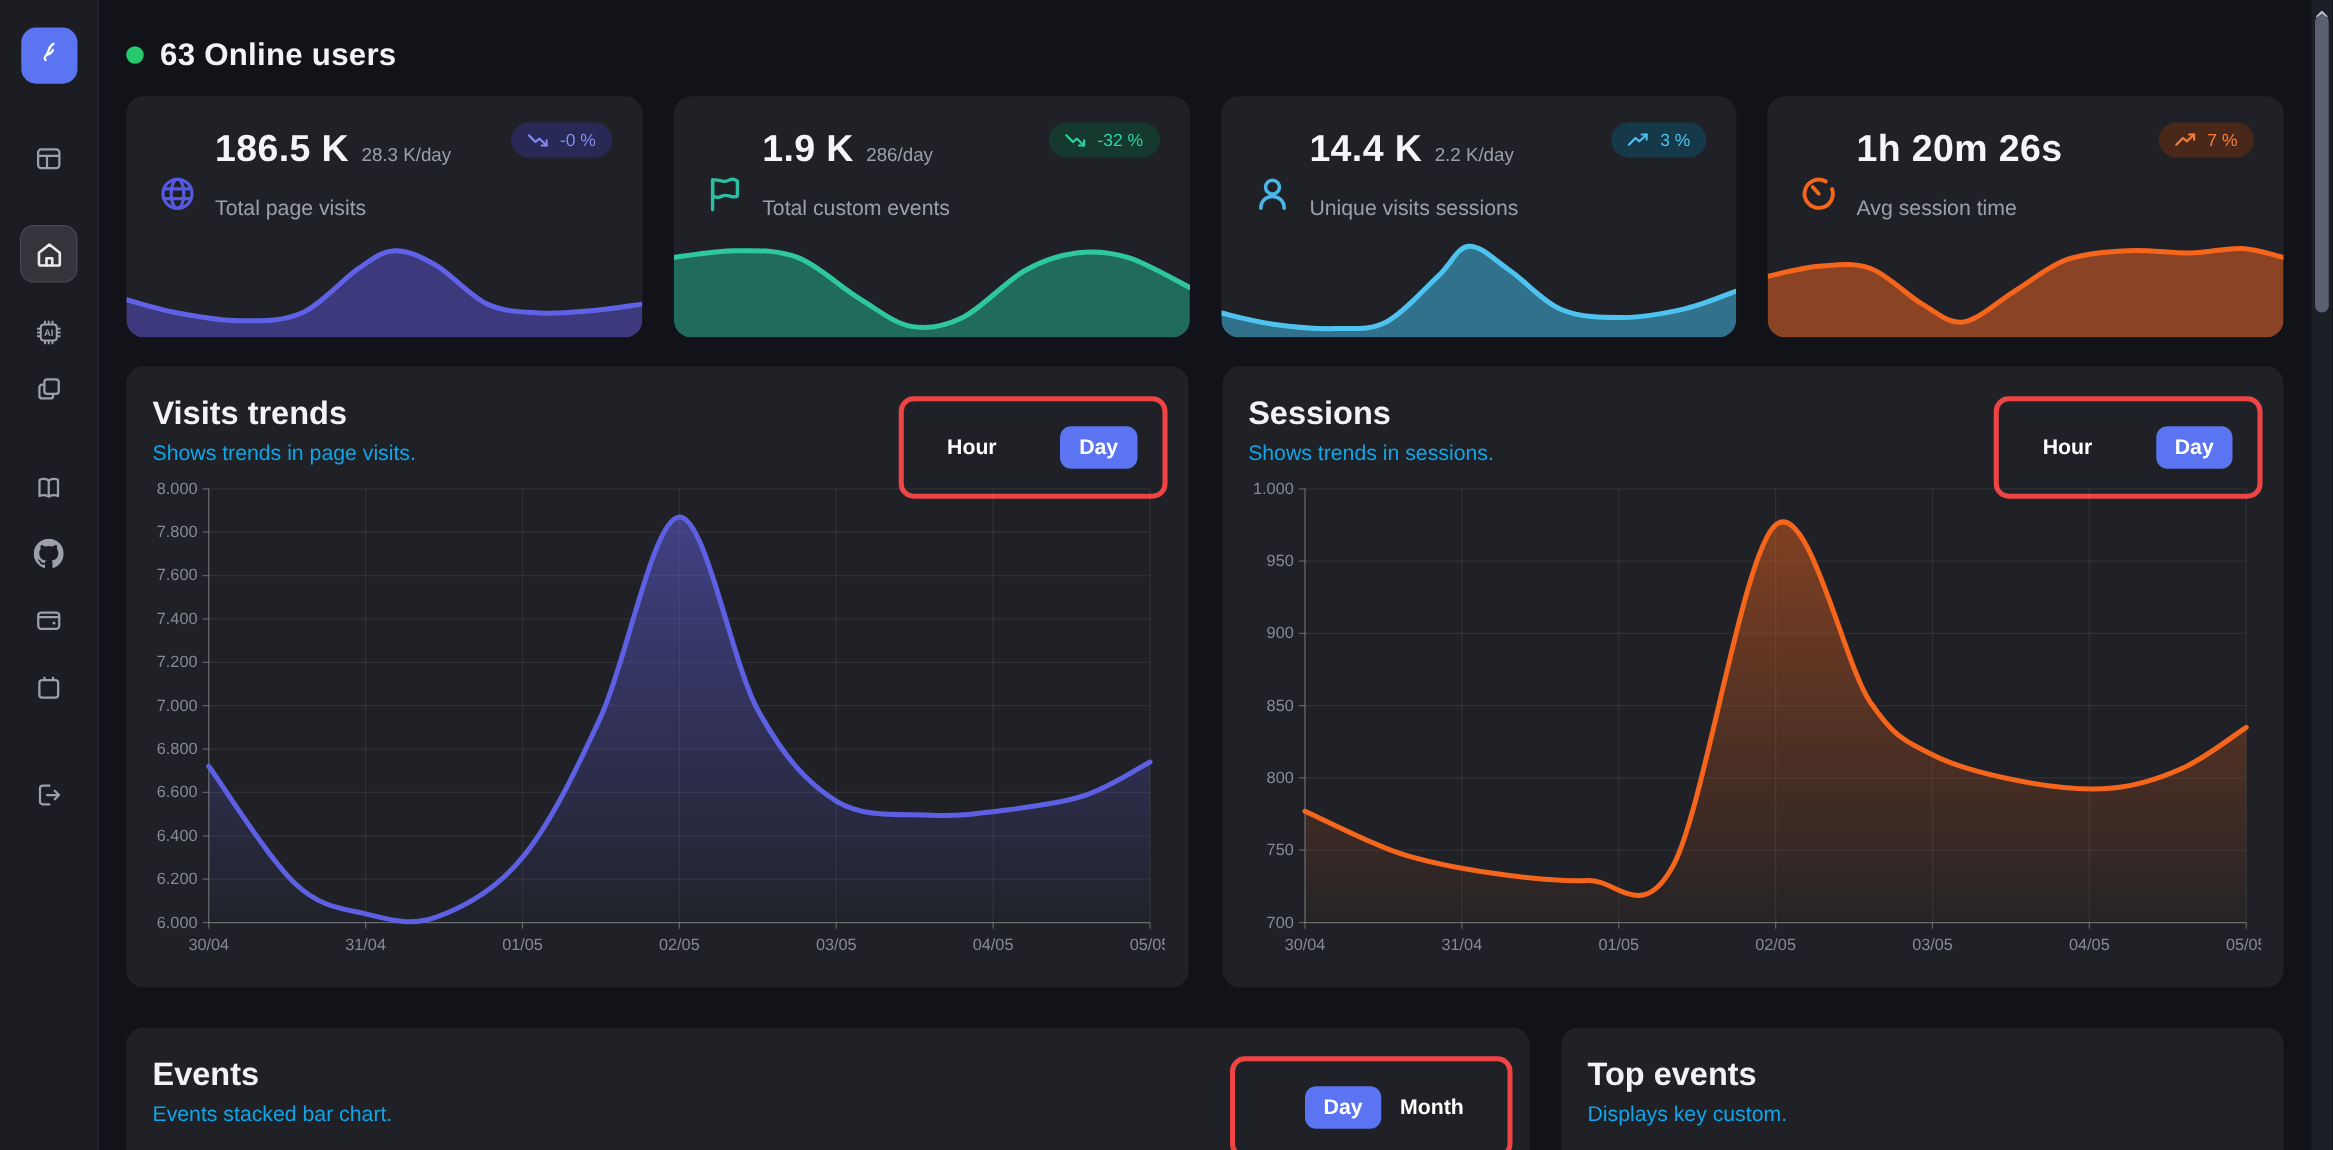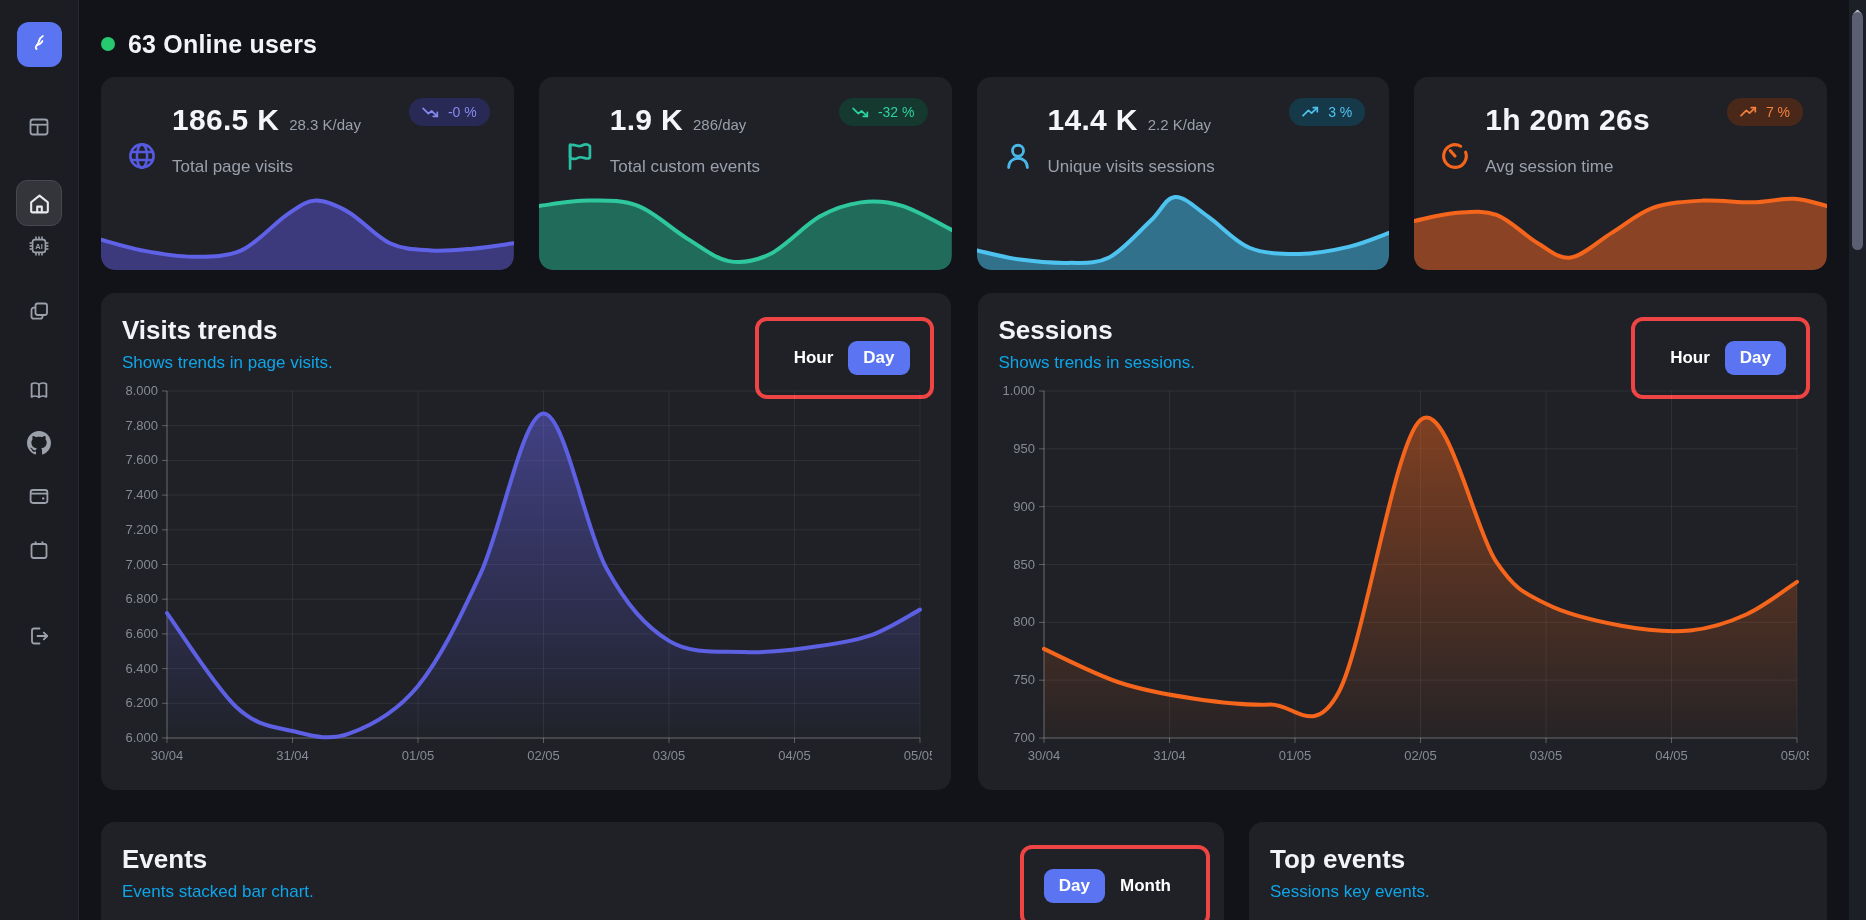"AI" button.nav-btn { top: 230px -> 250px }
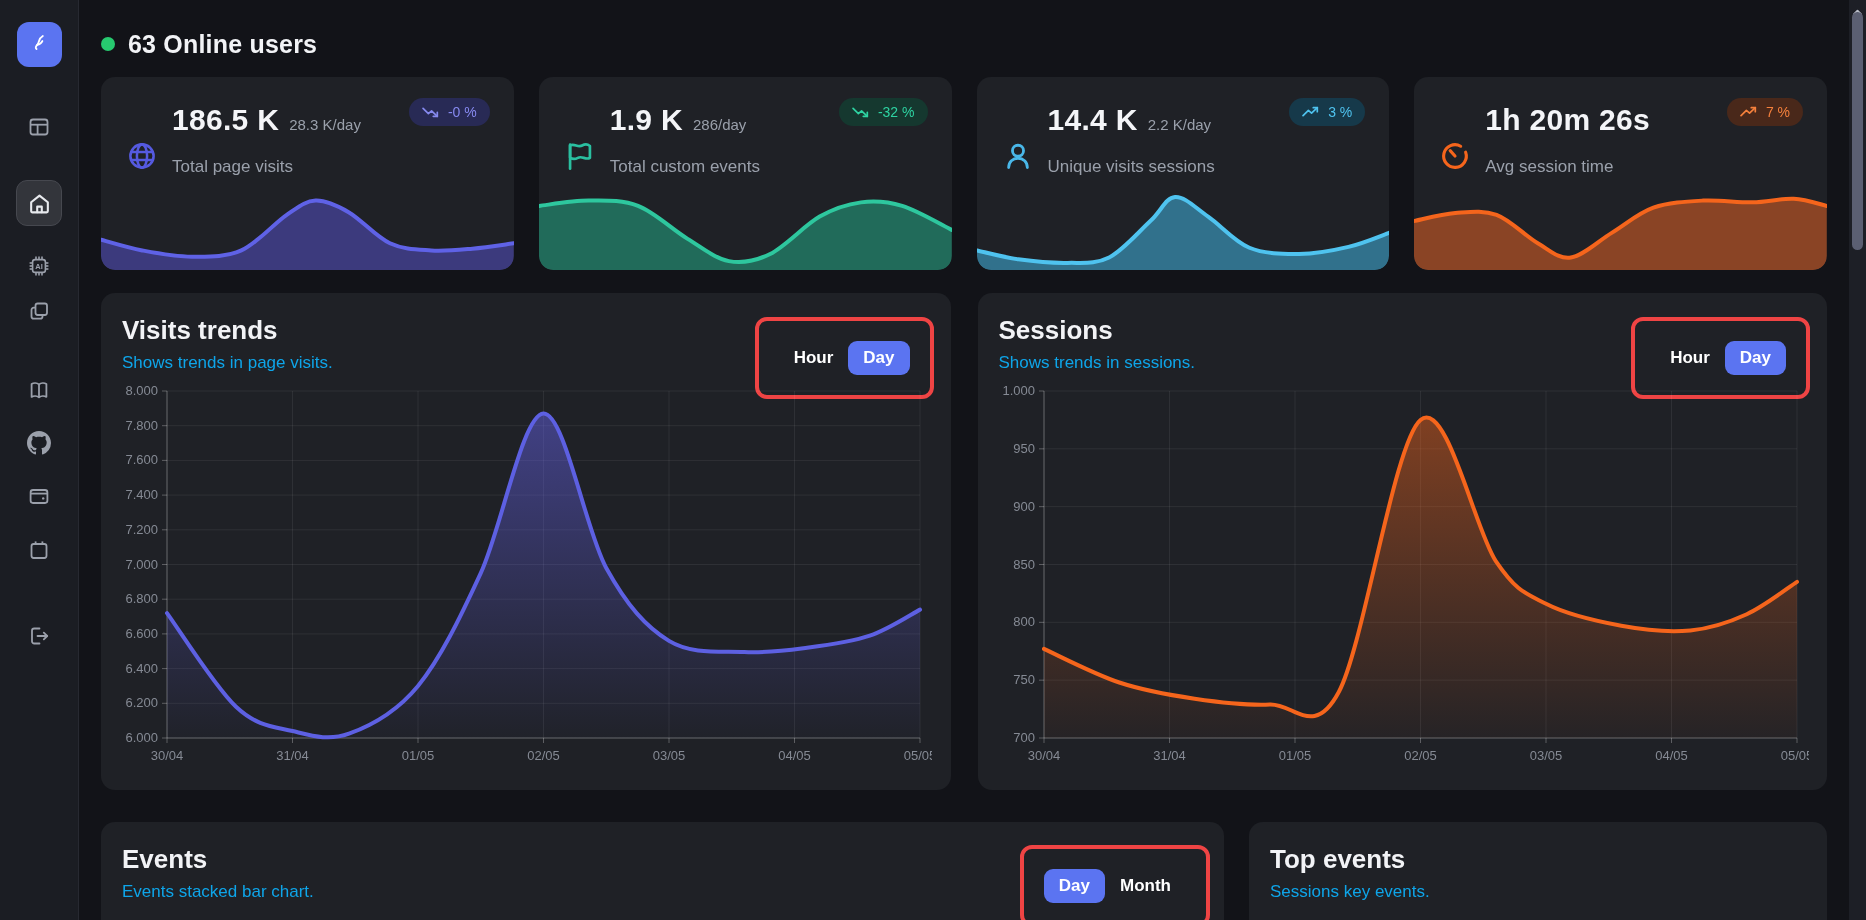"Day" .t-opt.active { margin-left: none -> 36px }
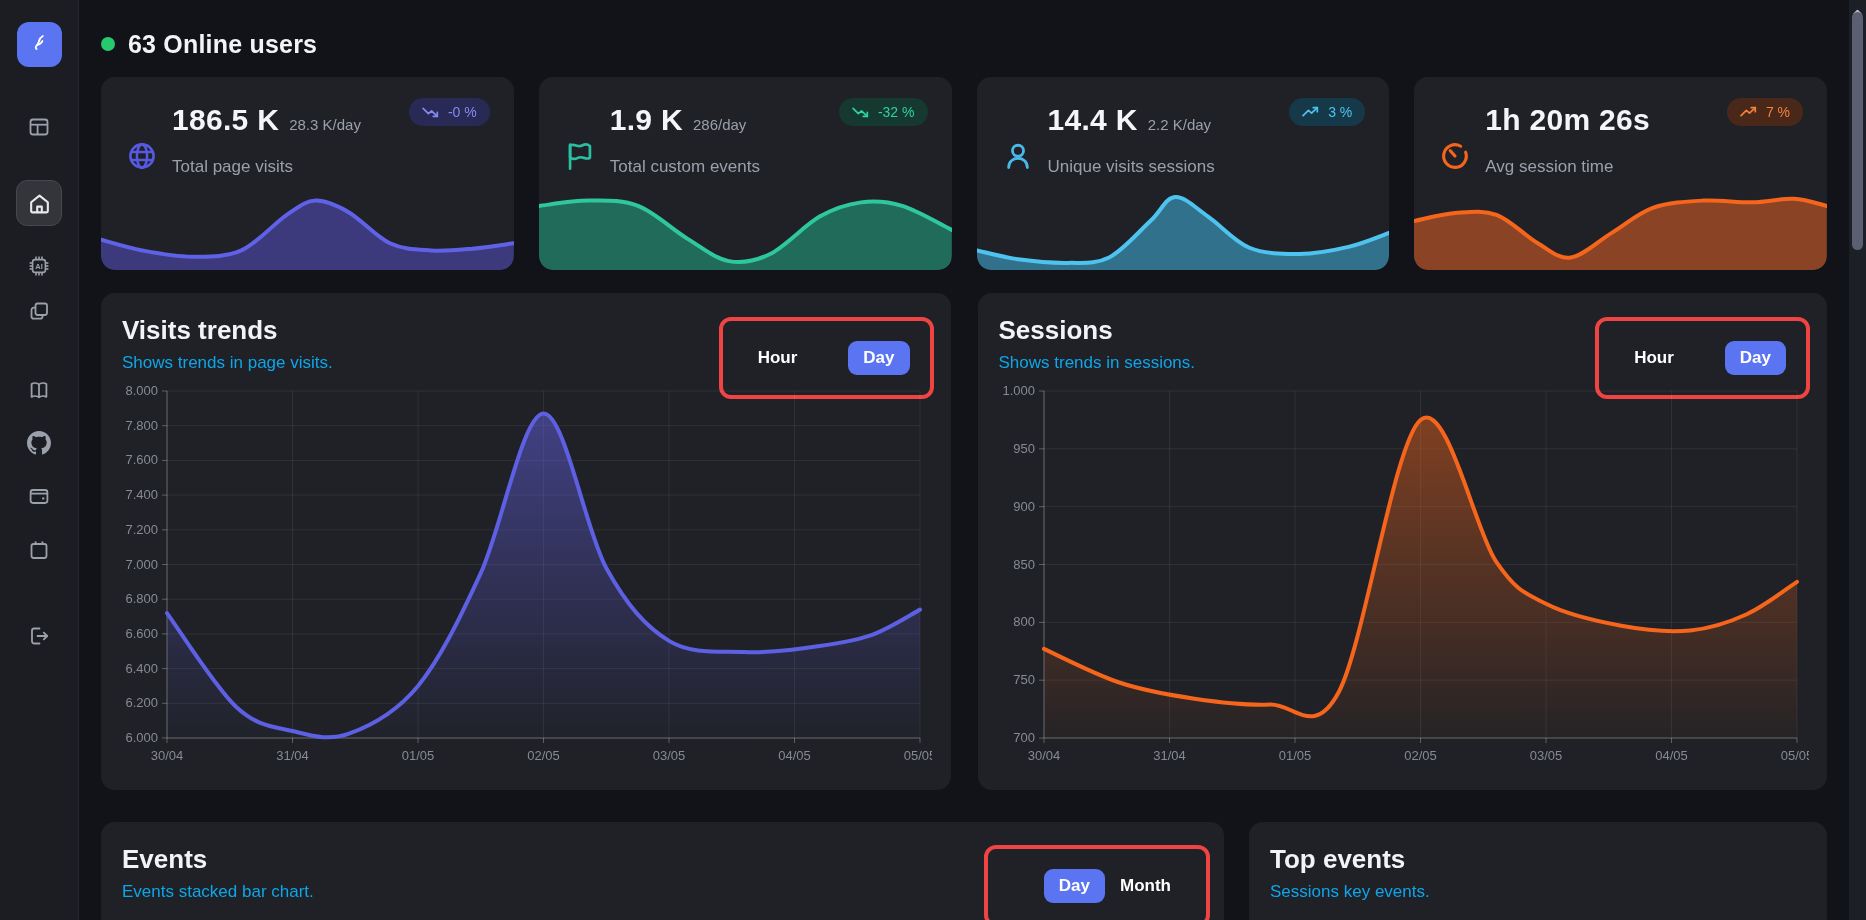"Sessions key events." div.panel-sub { text: Sessions key events -> Displays key custom }
